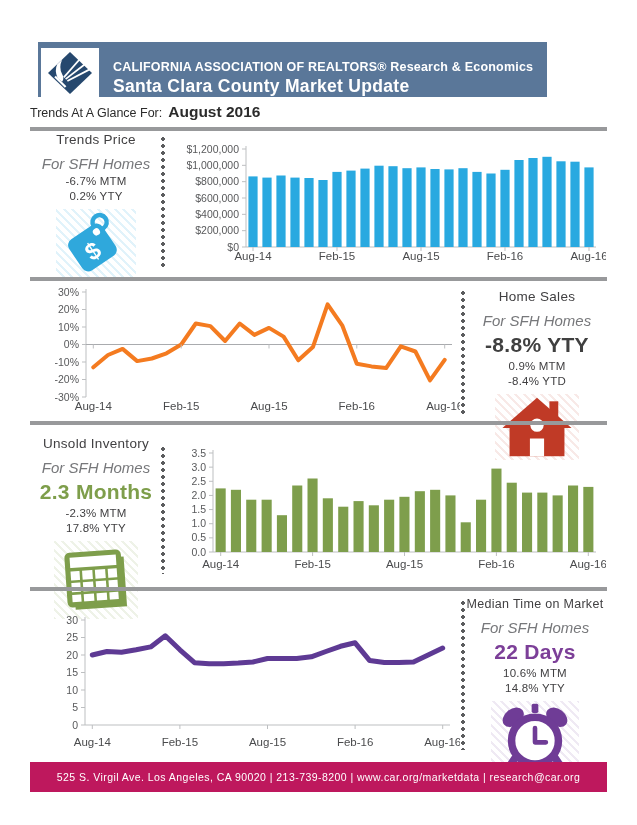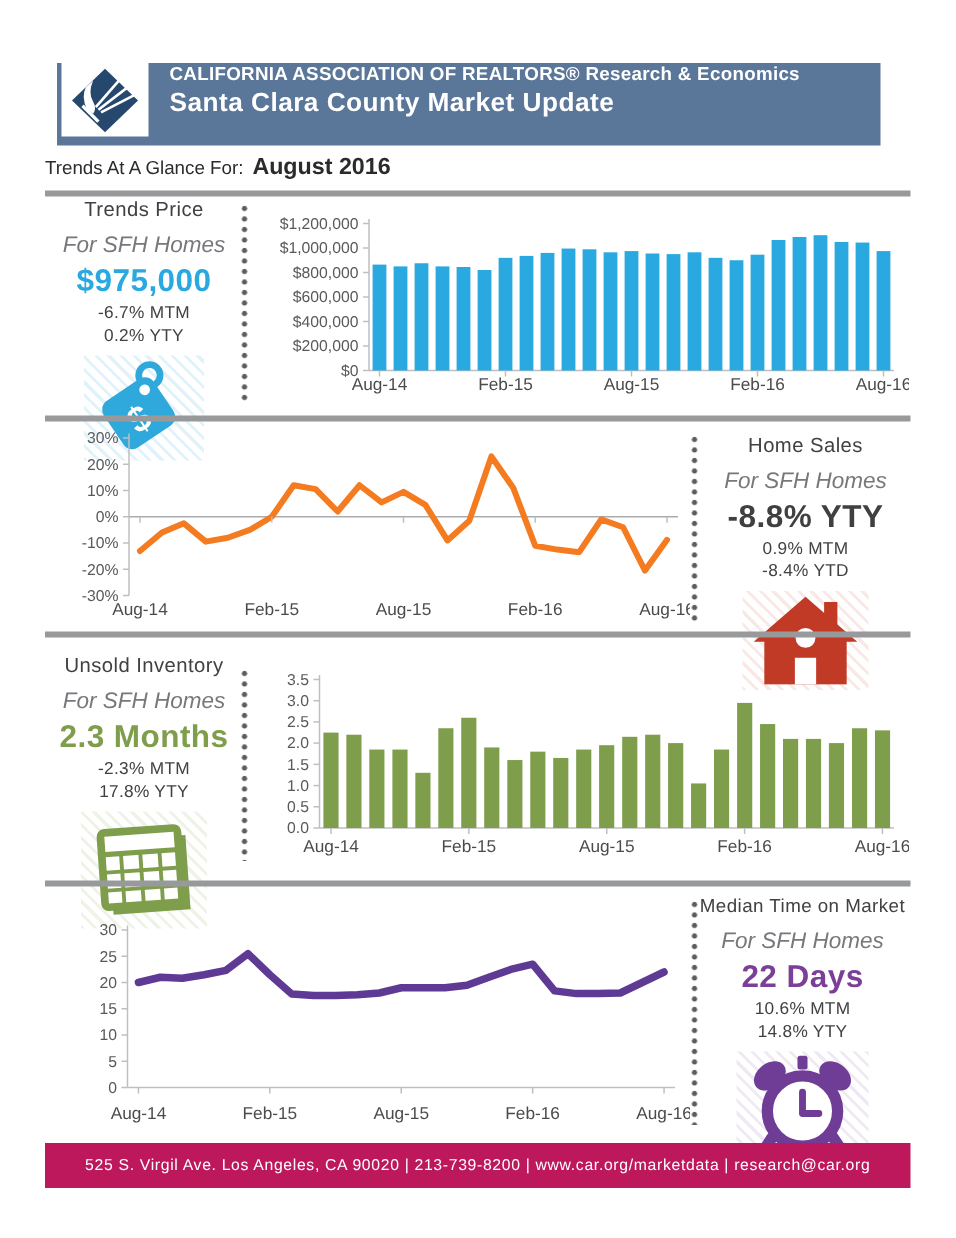"CALIFORNIA ASSOCIATION OF REALTORS®" .header { align-items: flex-start -> flex-end; width: 549px -> 509px }
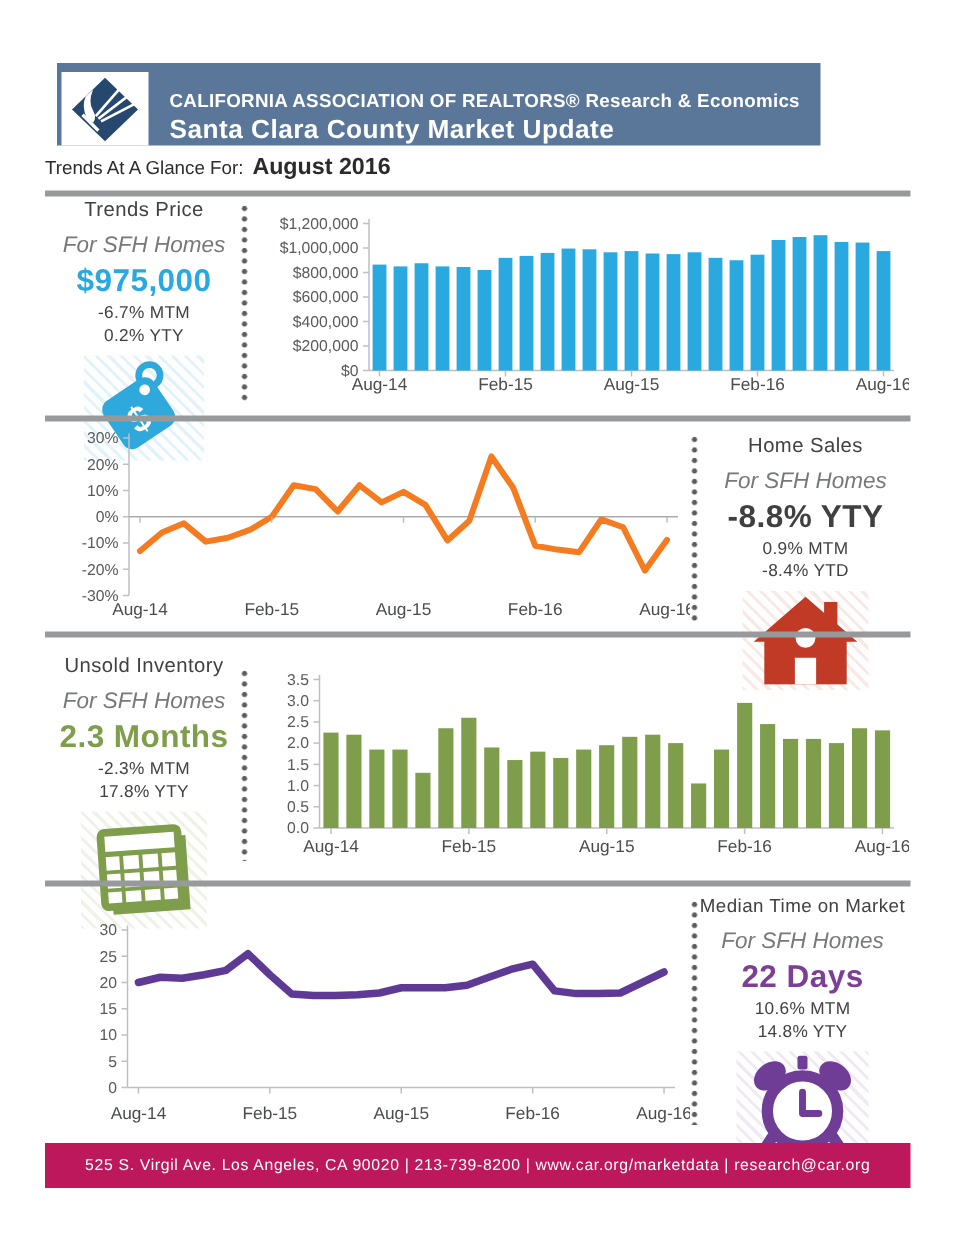"$975,000" div.panel-value { html: <div>$975,000</div> -> none }
